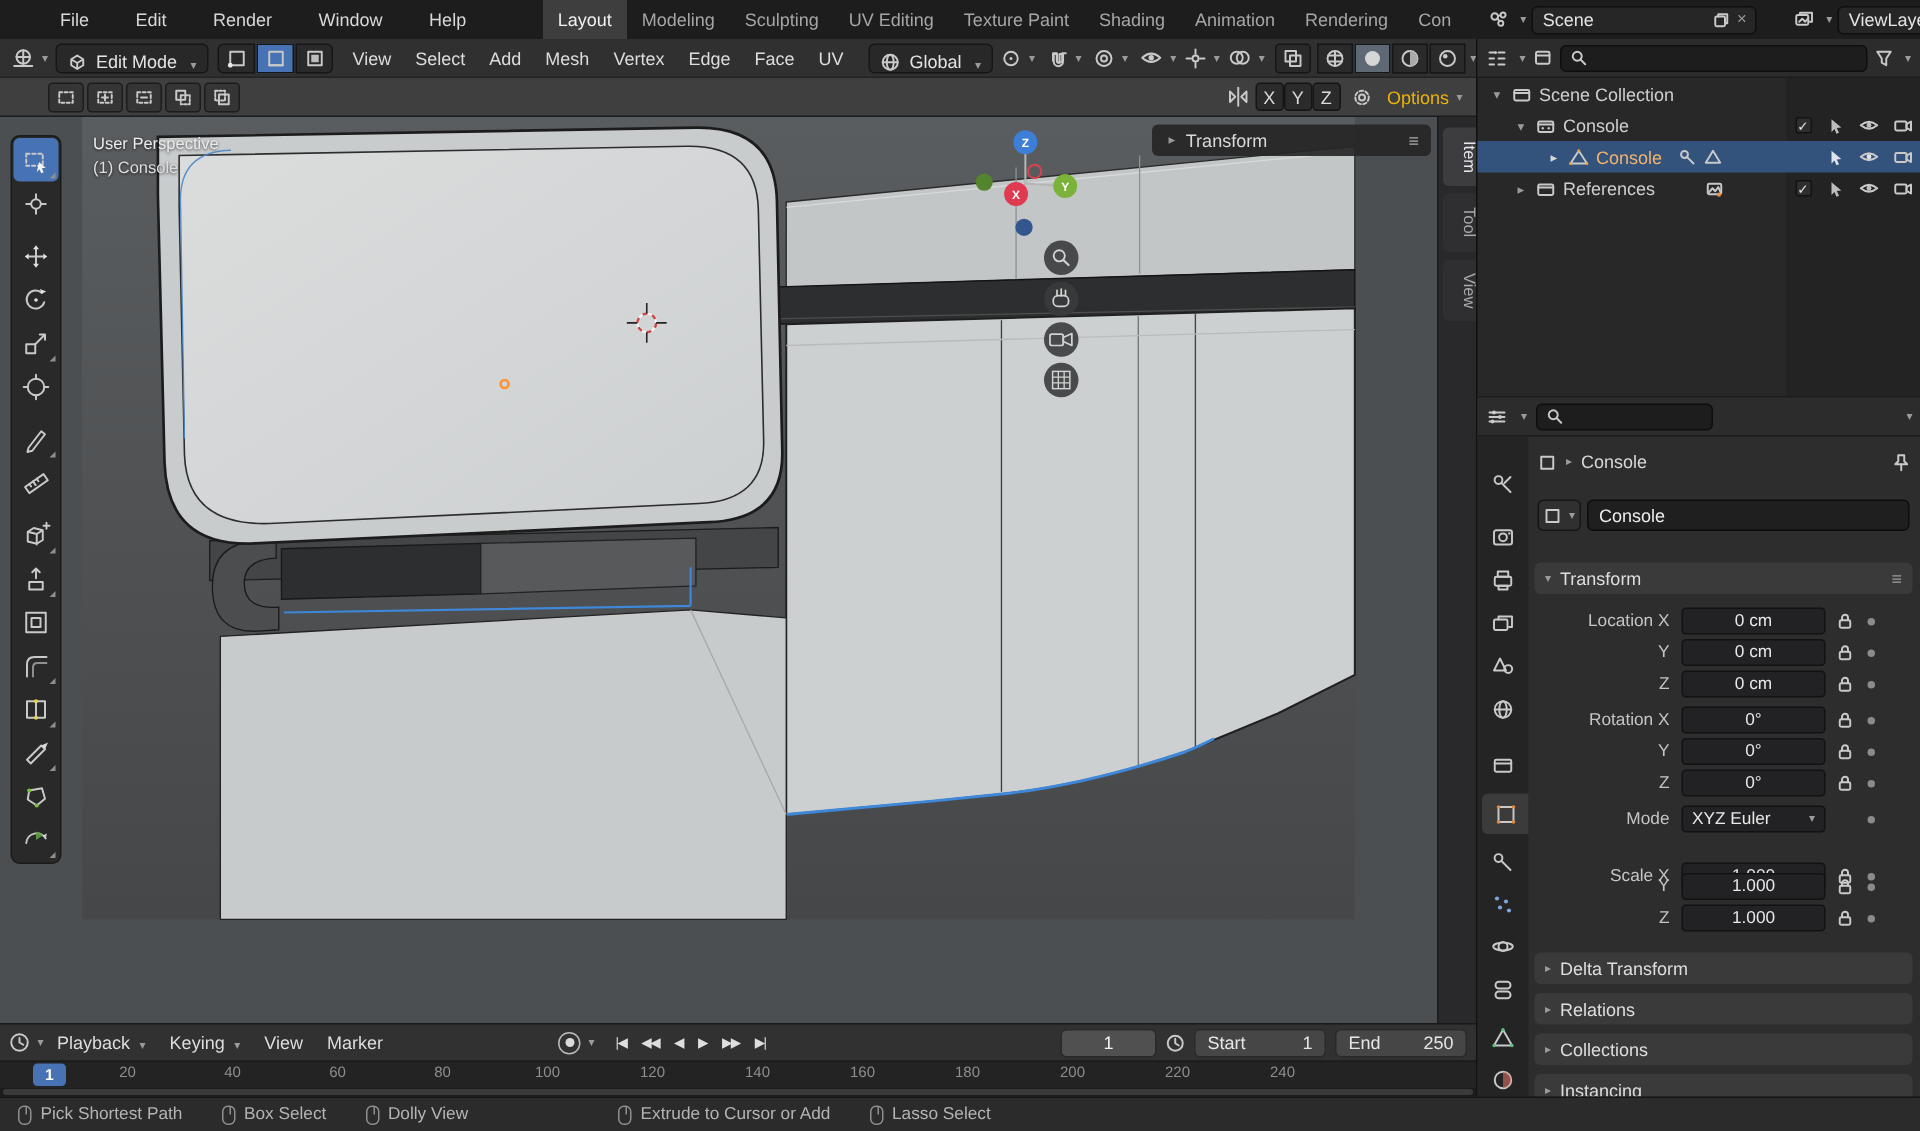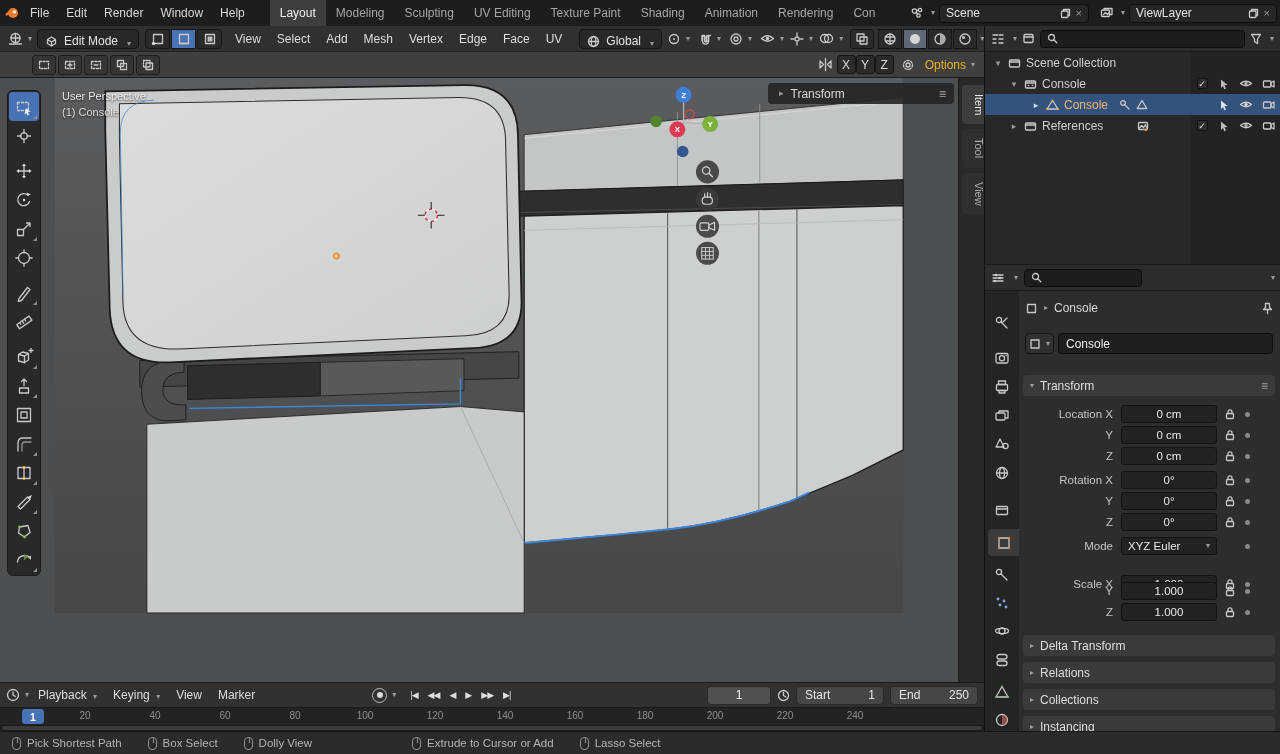"File" #topbar { gap: 1px -> 15px; padding: 0 3px -> 0 17px }
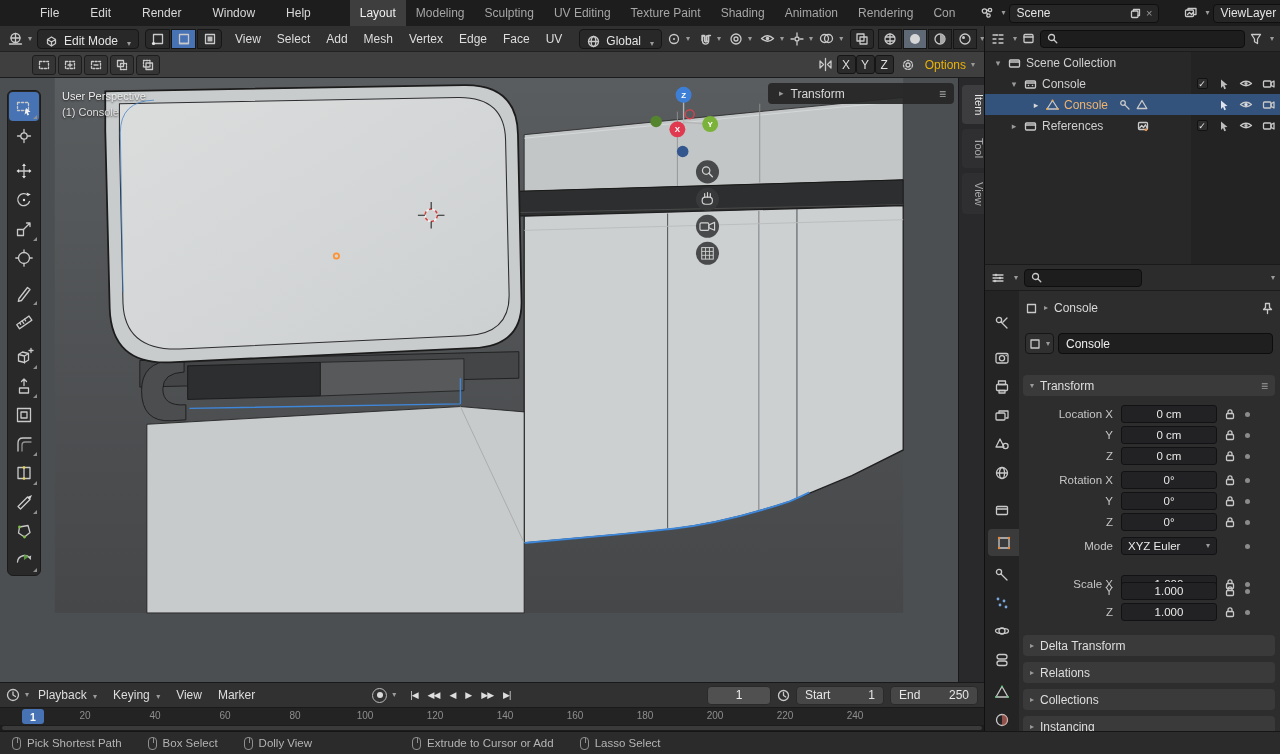"Layout" .wtabs { margin-left: 16px -> 28px }
